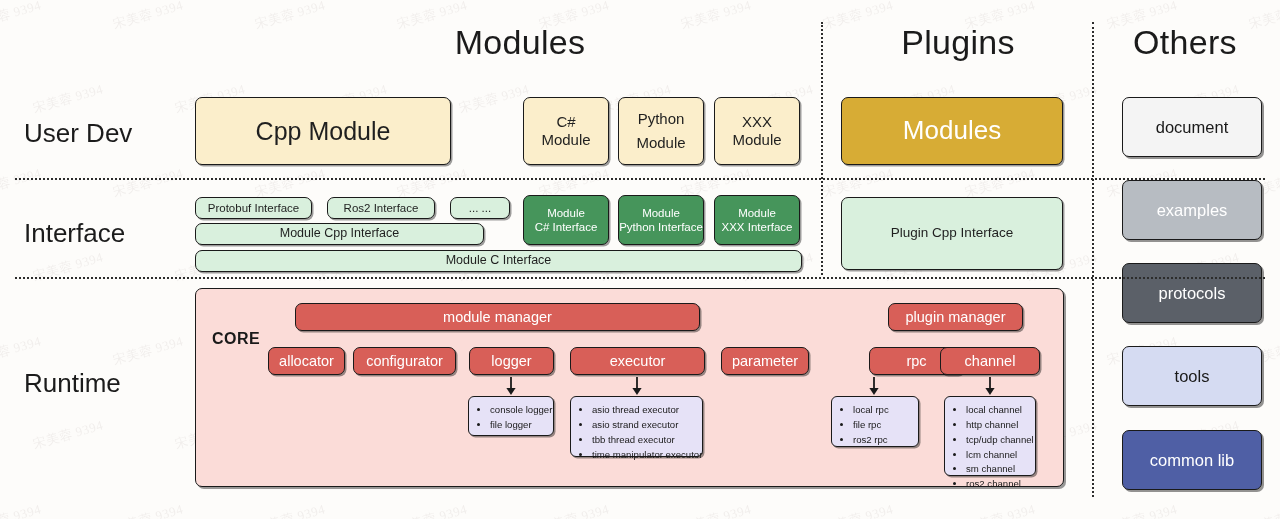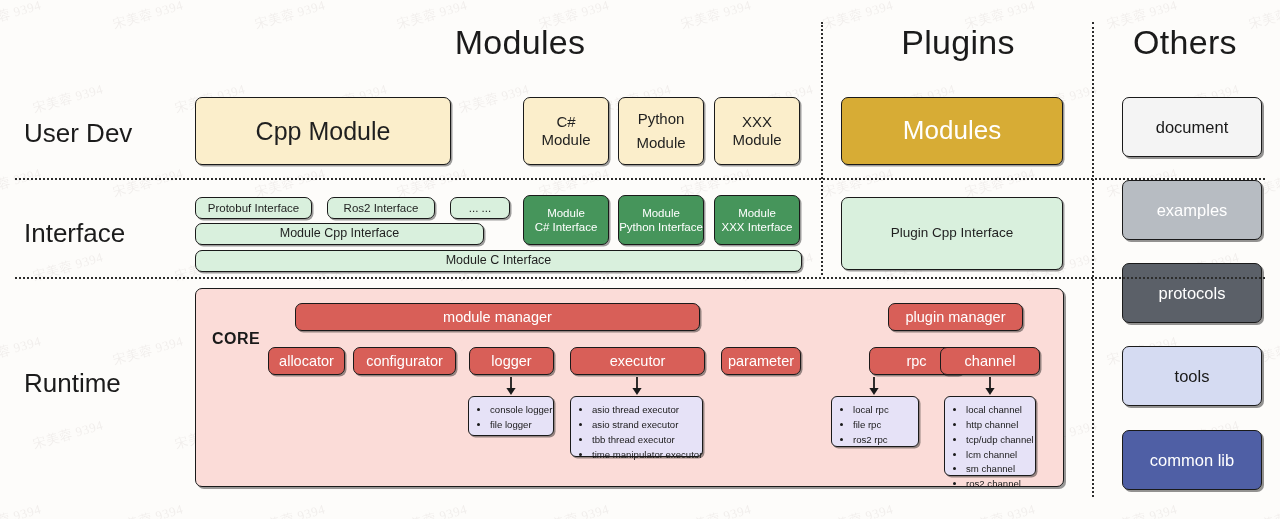"parameter" div.r-box { width: 80px -> 88px }
